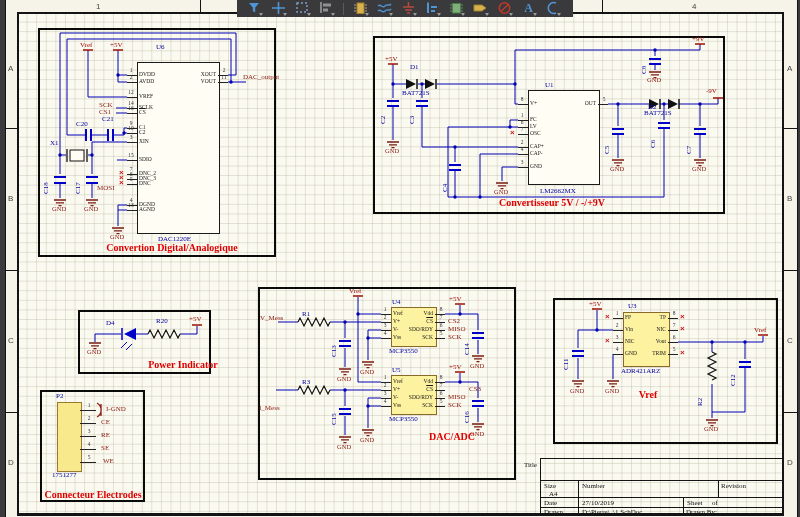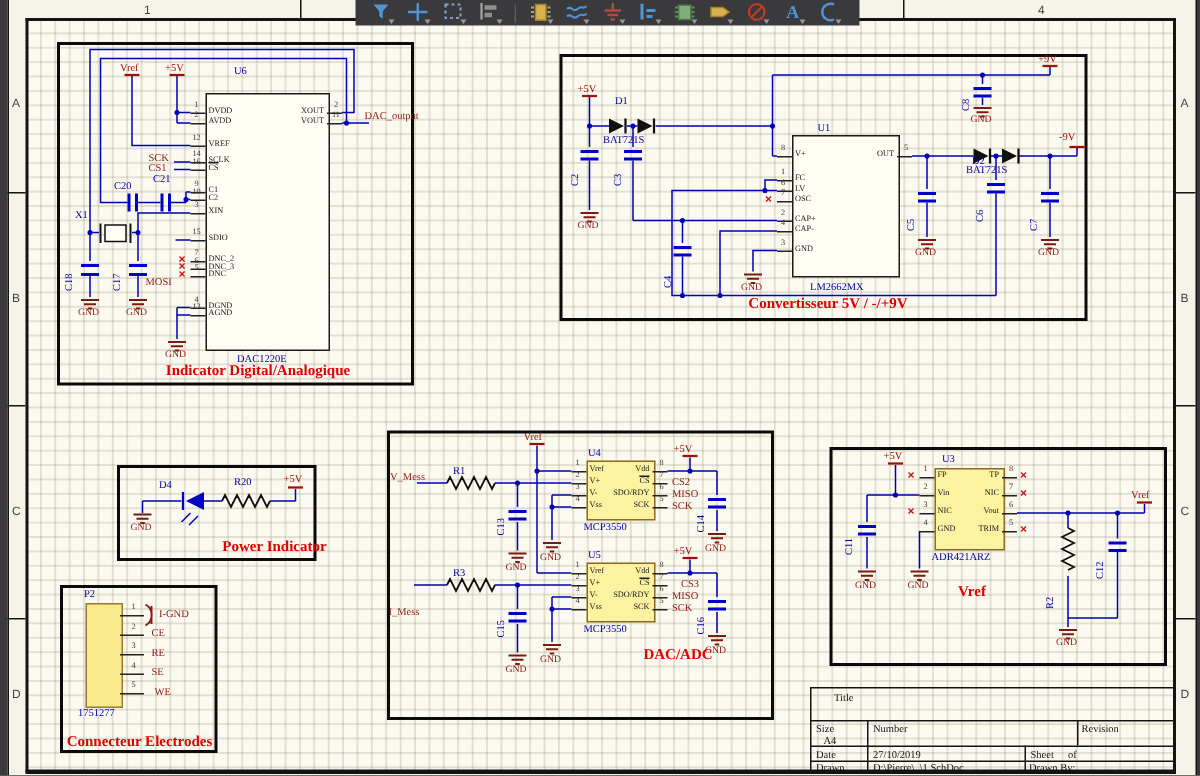"Indicator Digital/Analogique" div.lbl { text: Indicator -> Convertion }
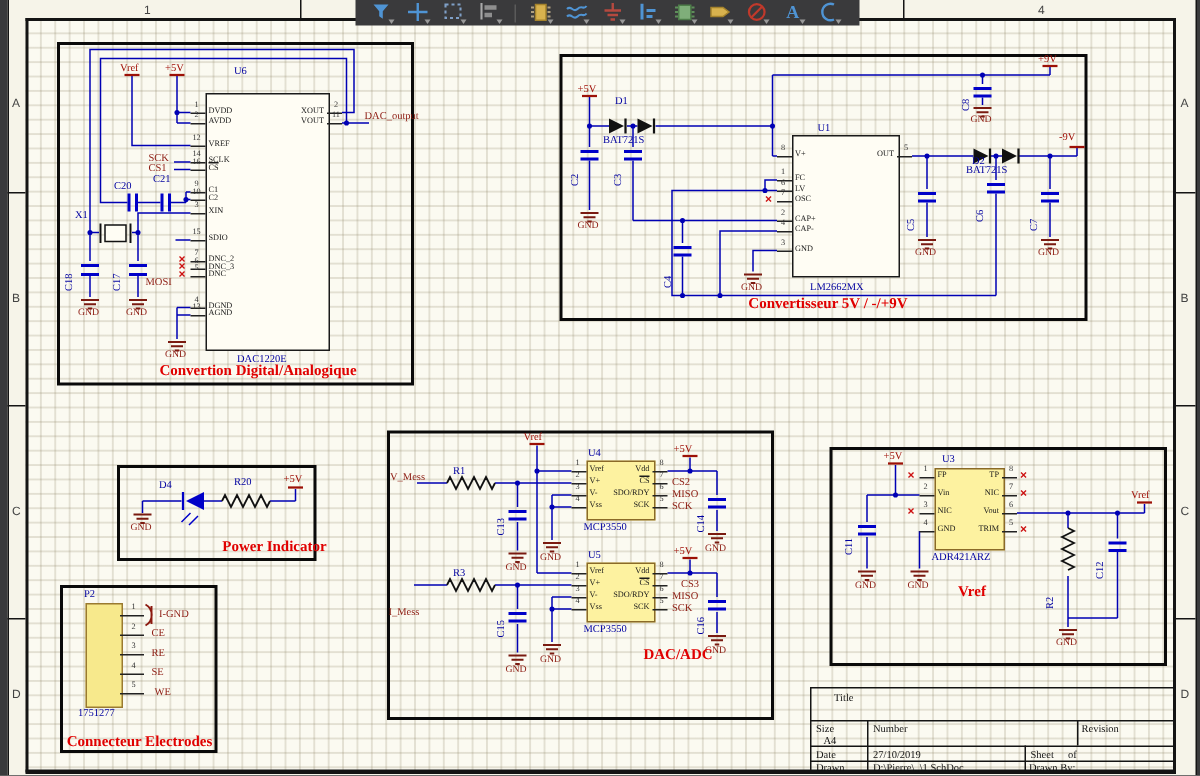"CS3" div.lbl { left: 454px -> 469px }
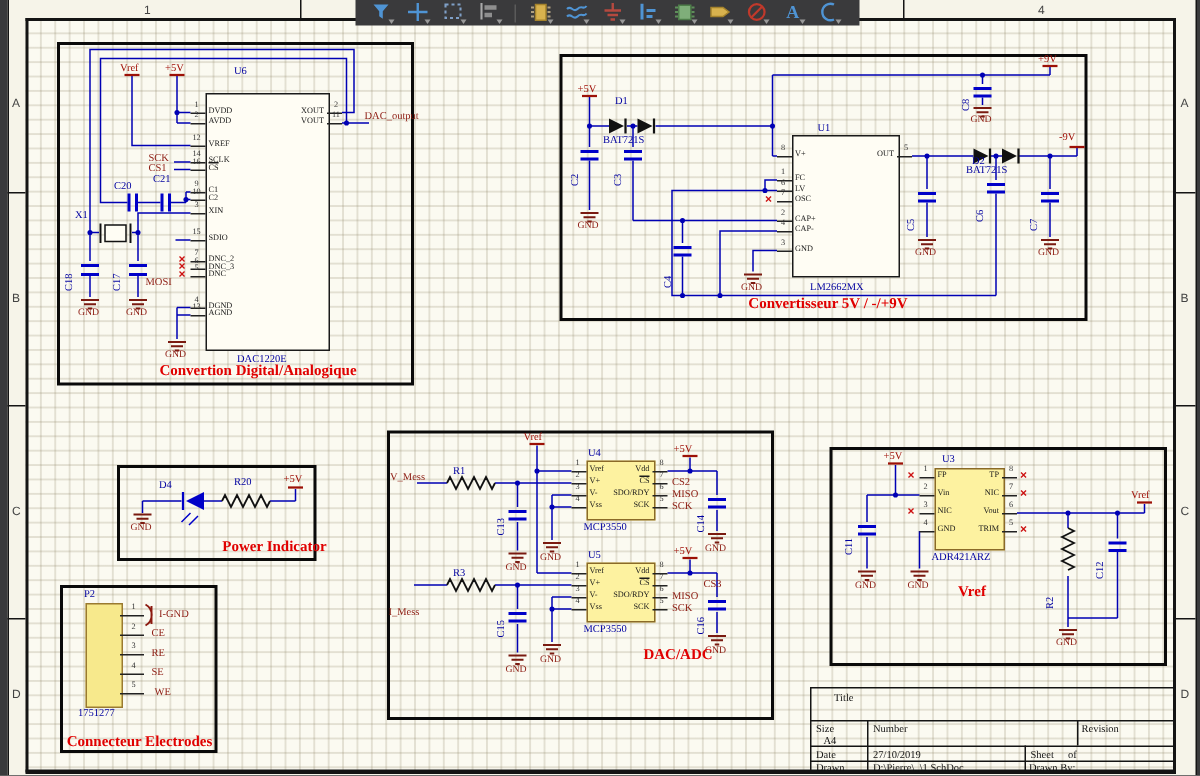"Title" span.tb { left: 556px -> 524px }
